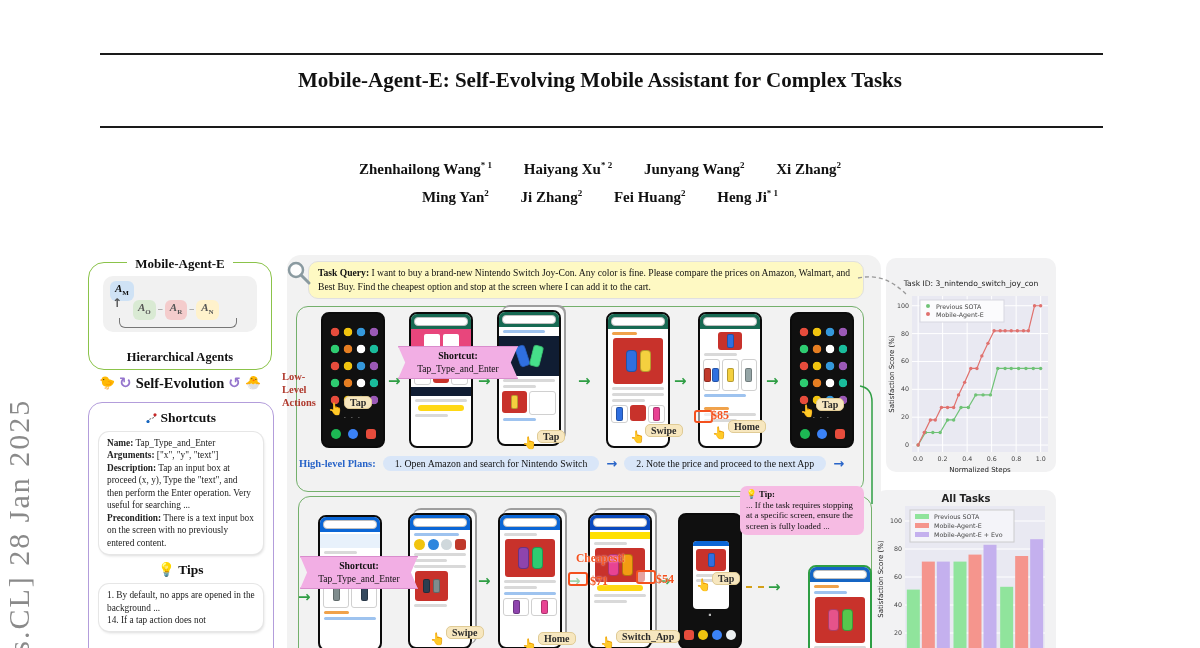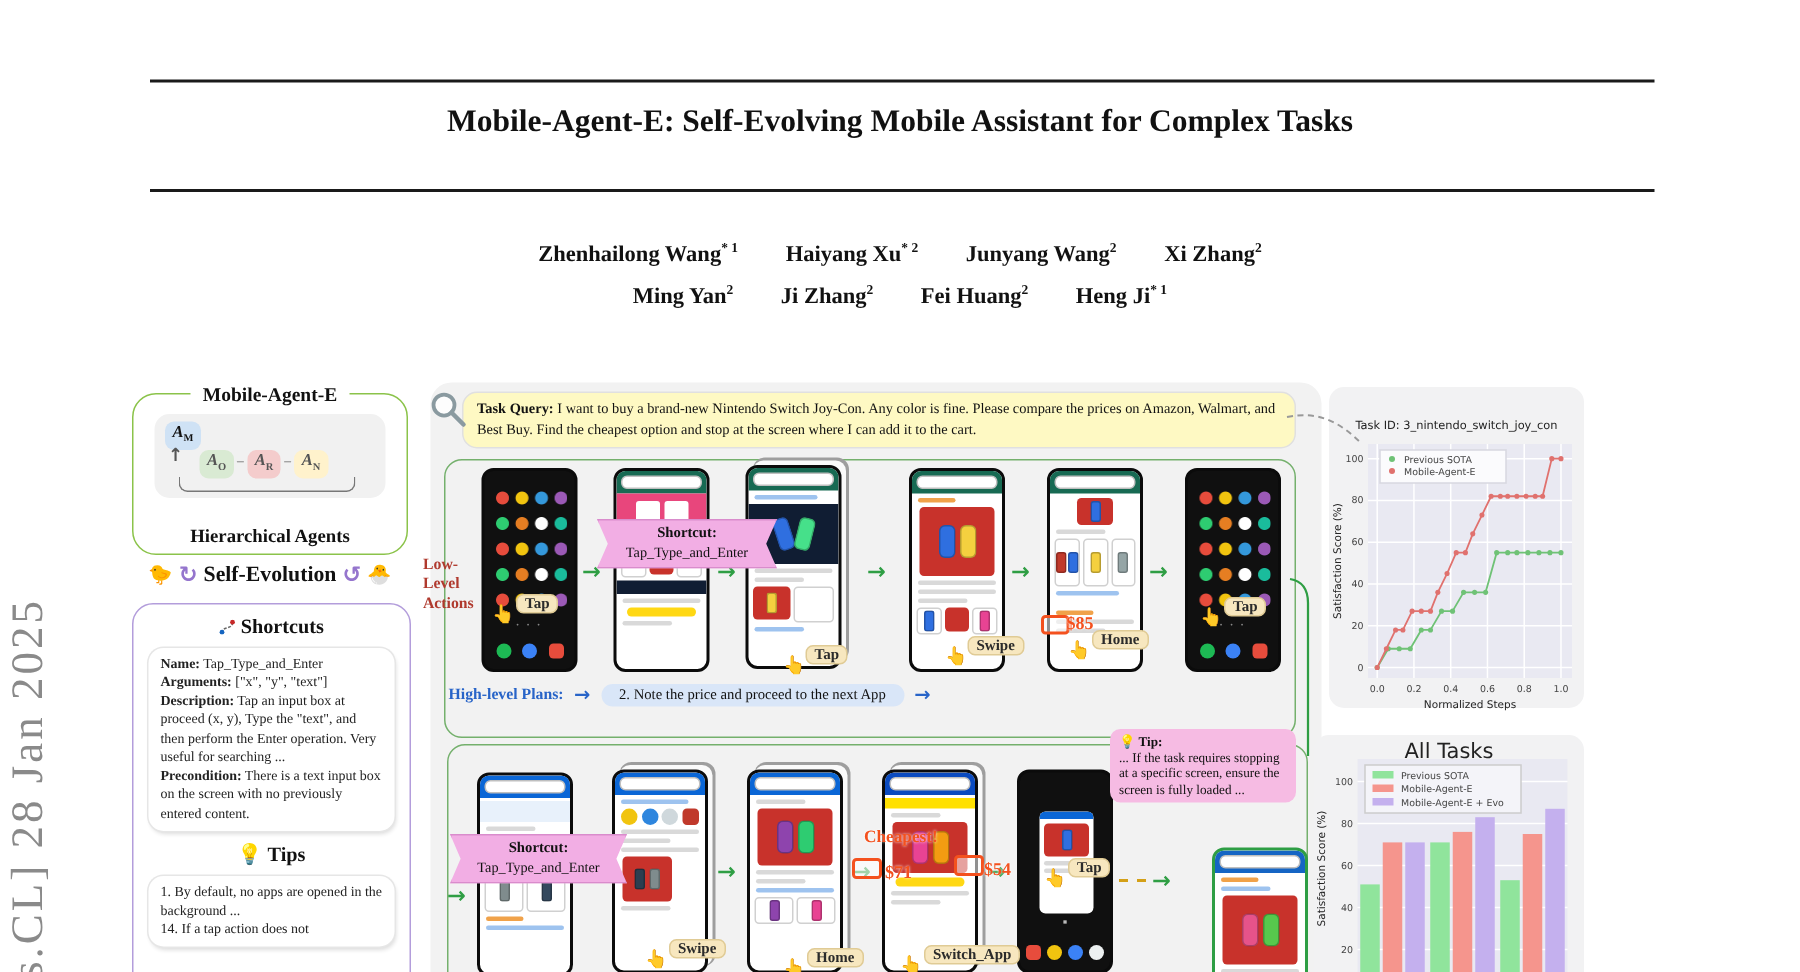"1. Open Amazon and search" span.plan-pill { html: none -> <span>1. Open Amazon and search for Nintendo Switch</span> }
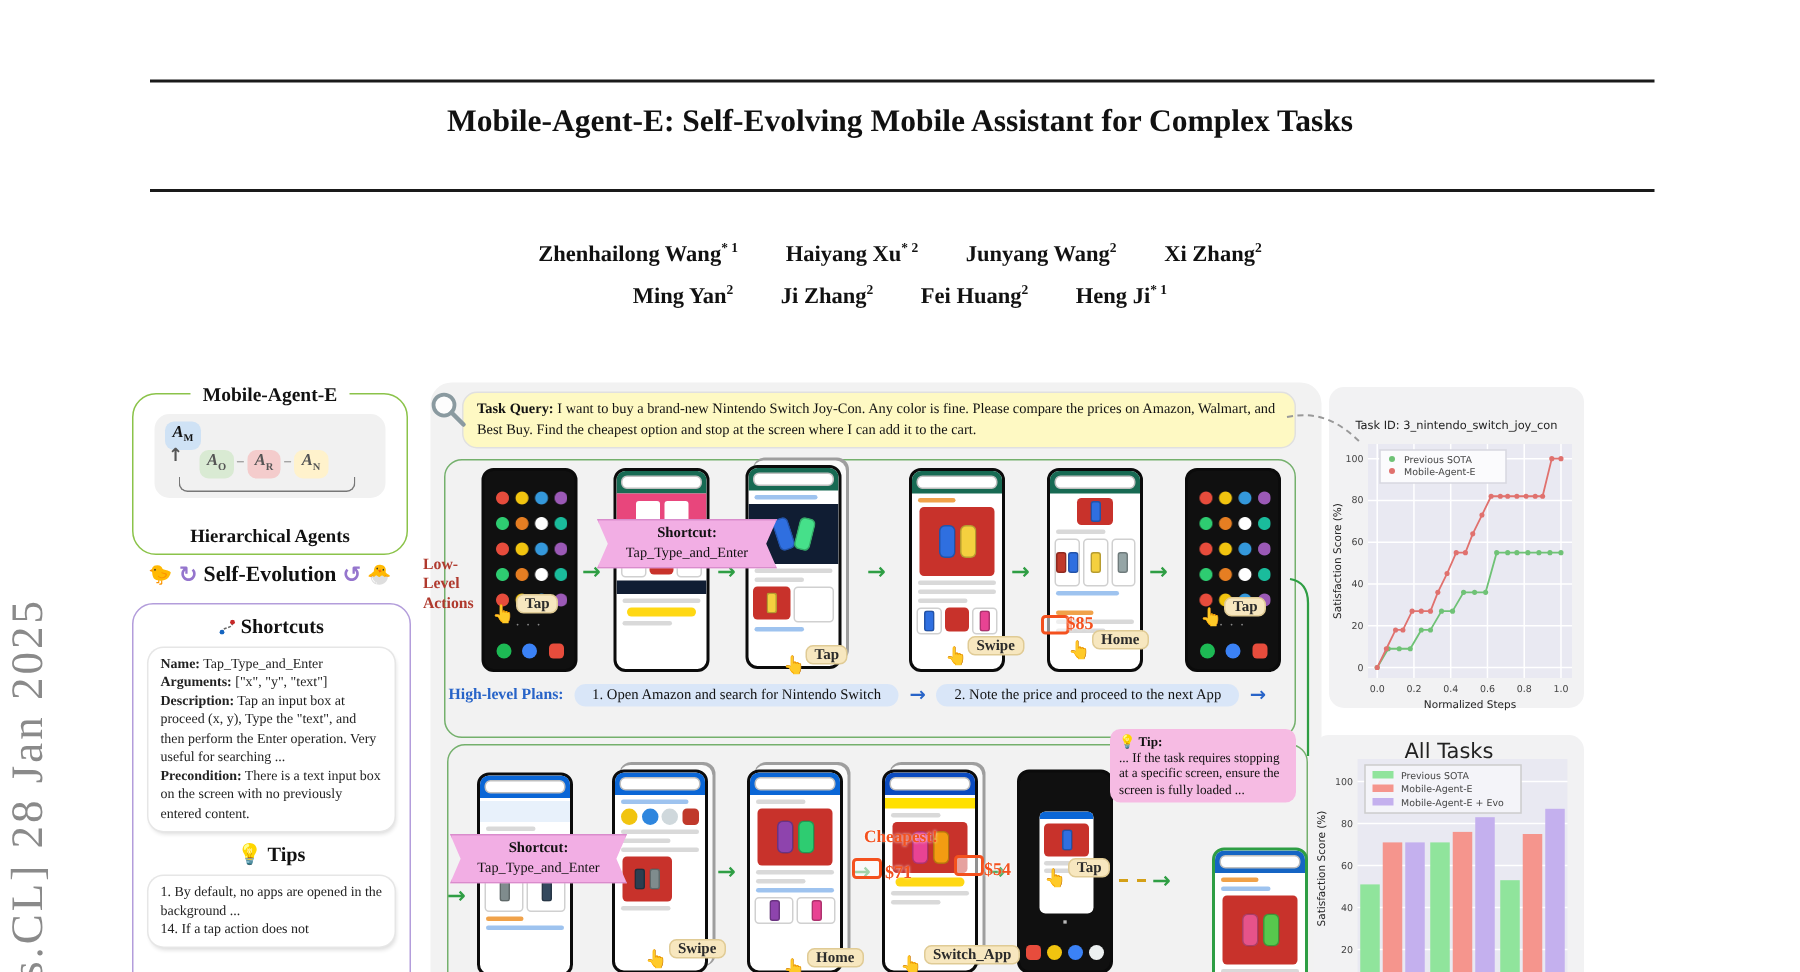"All Tasks" div.panel-title { font-size: 14px -> 10px; font-weight: none -> bold }
